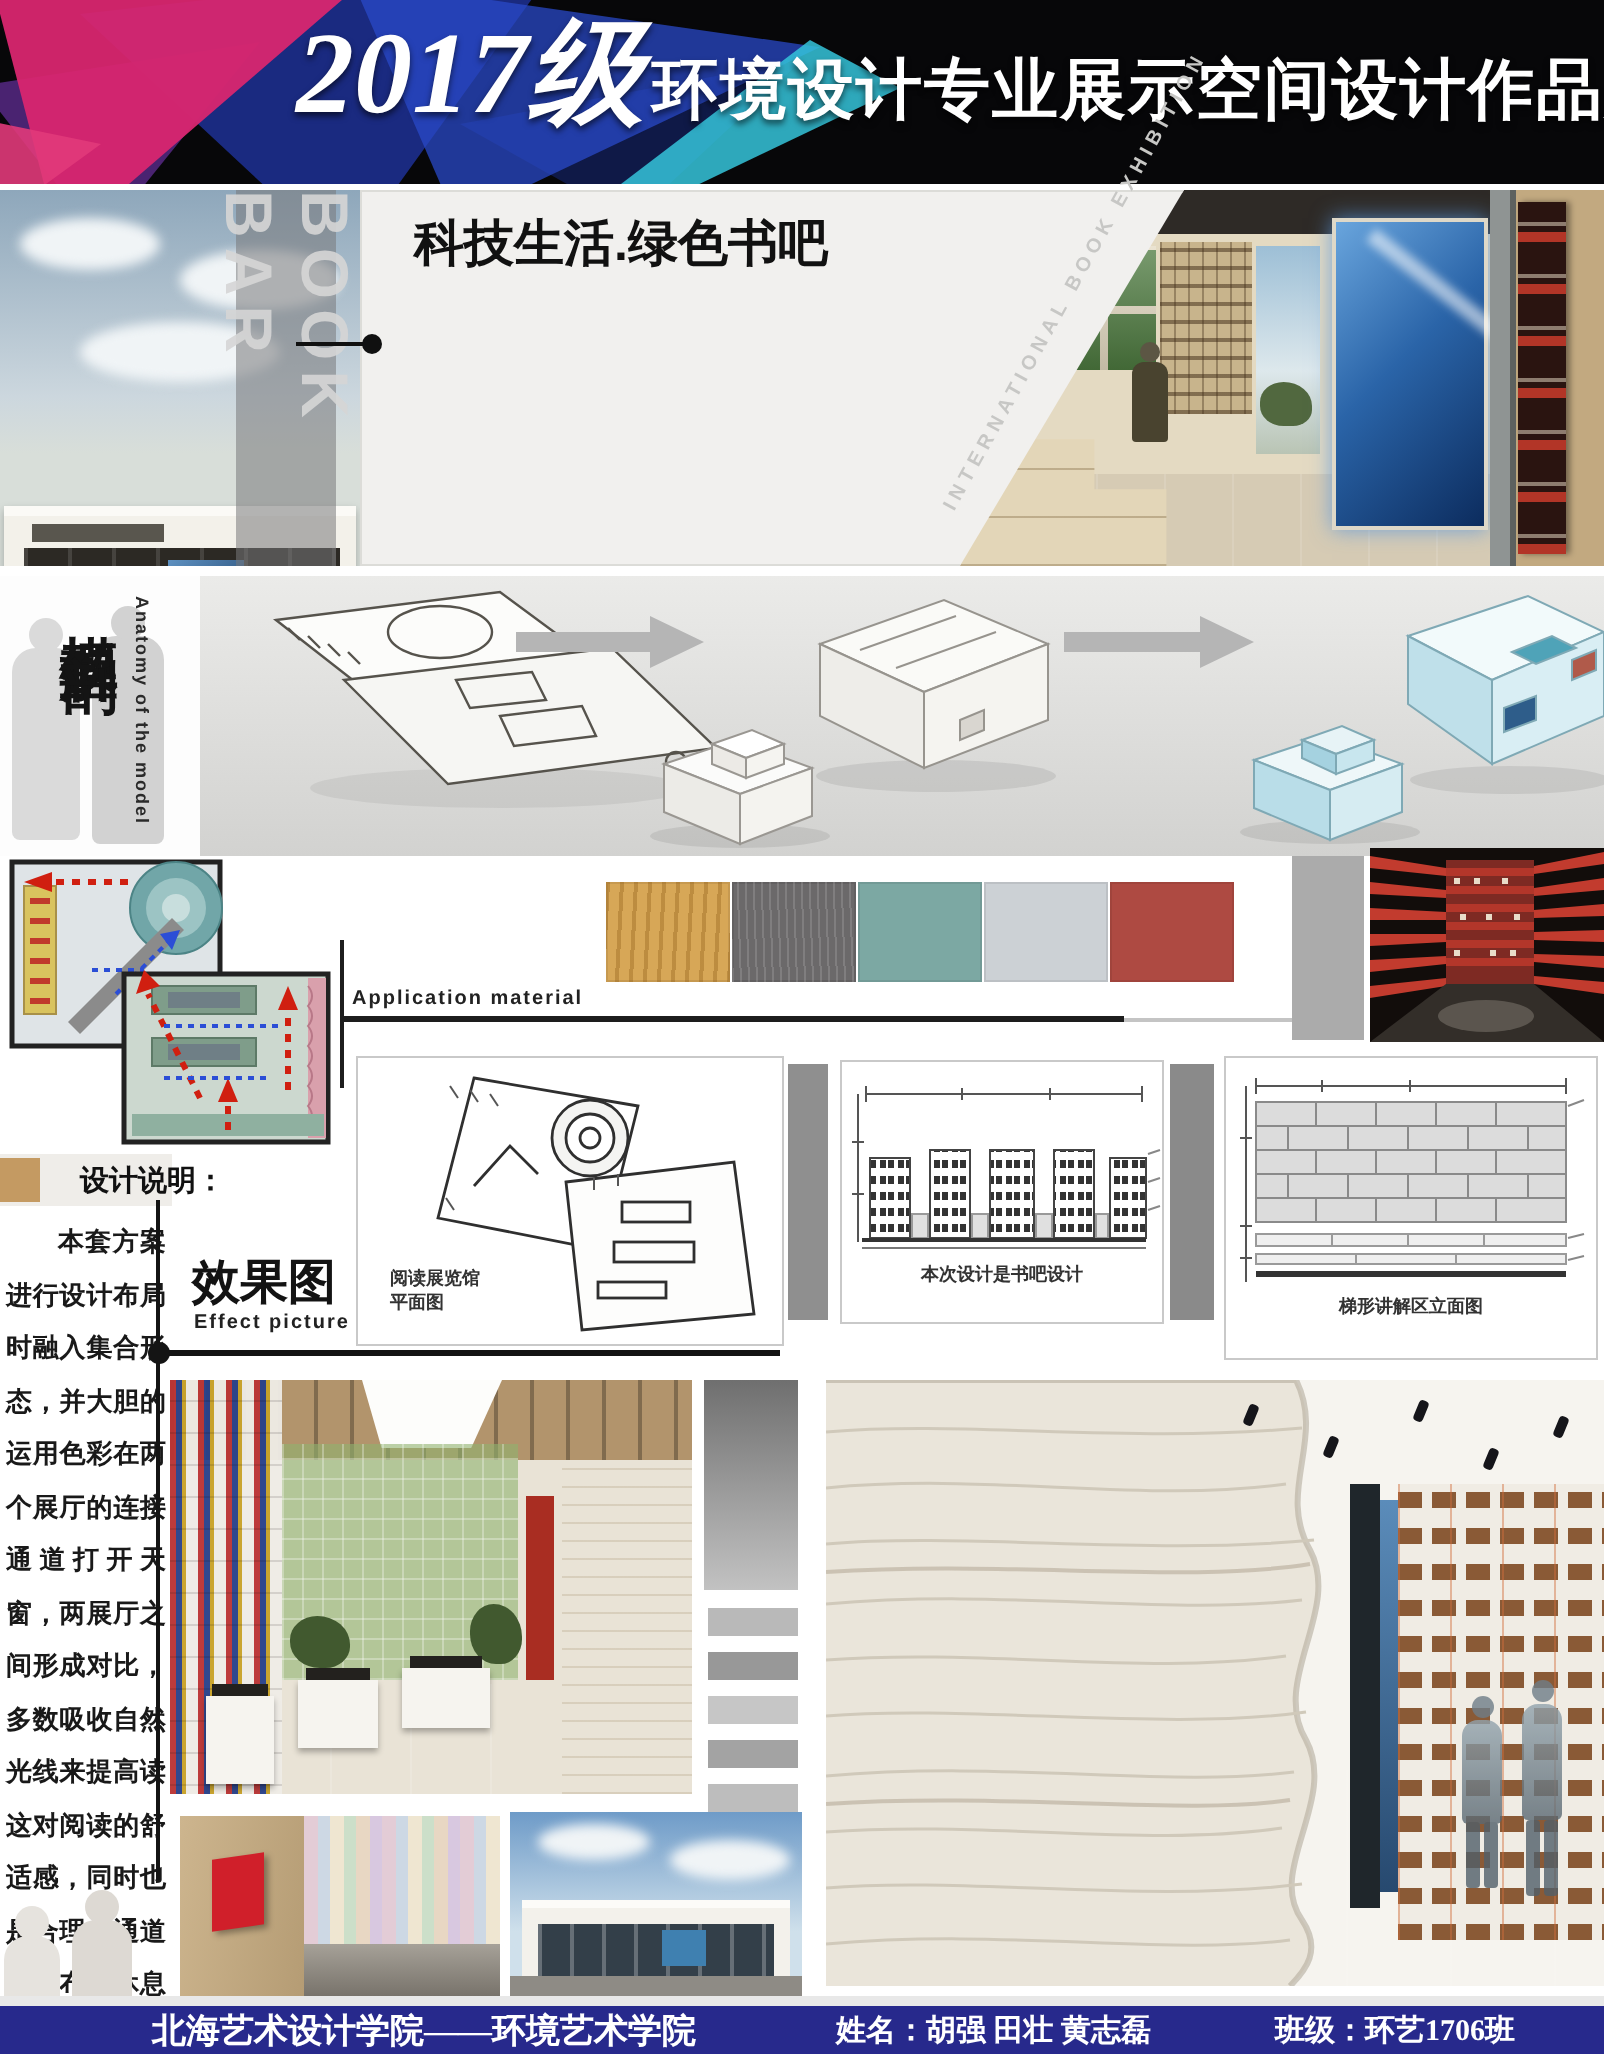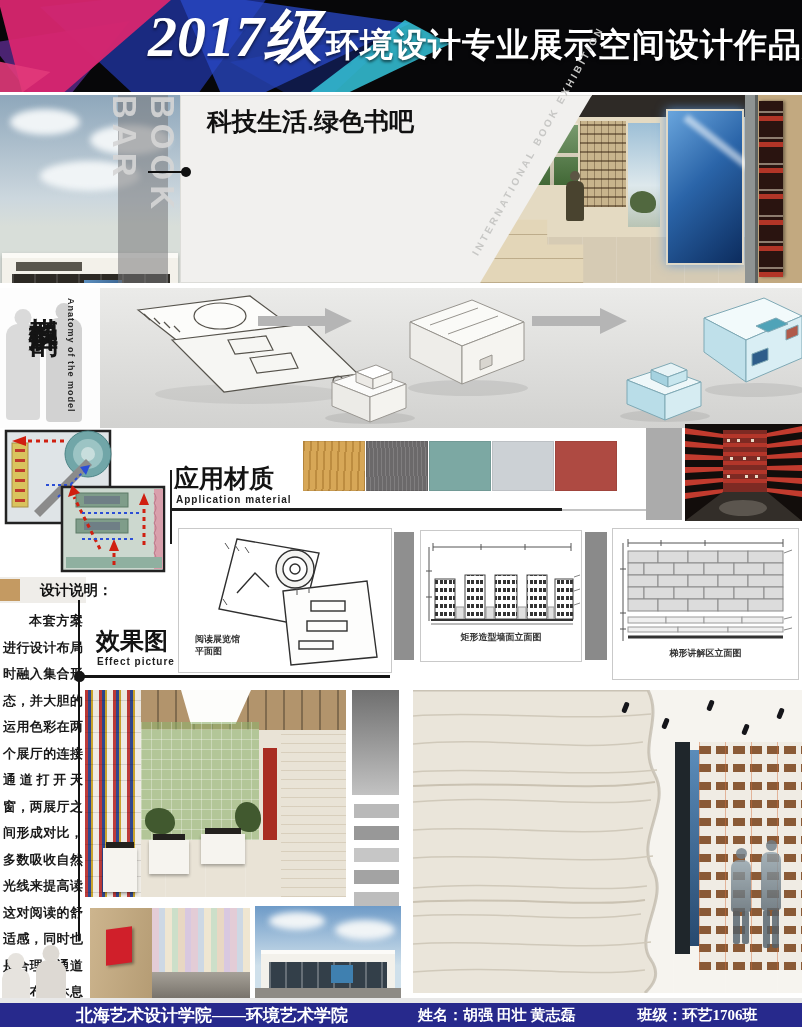"应用材质" div.abs { html: <div>应用材质</div> -> none }
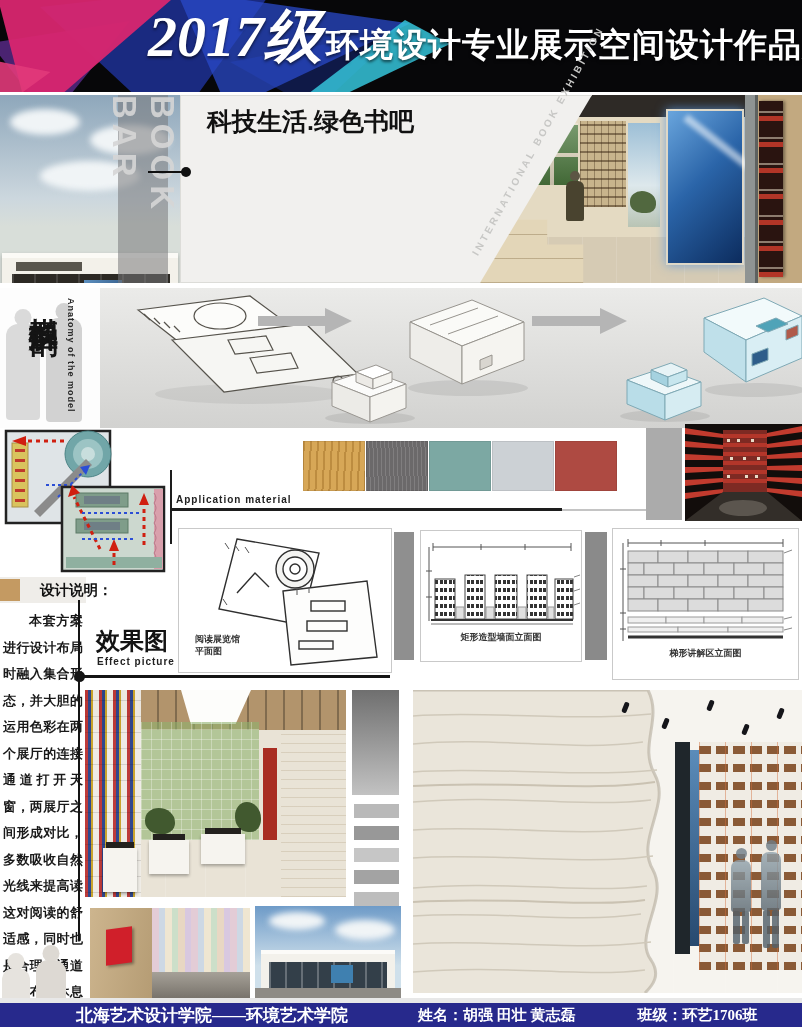"矩形造型墙面立面图" div.cap { text: 矩形造型墙面立面图 -> 本次设计是书吧设计 }
